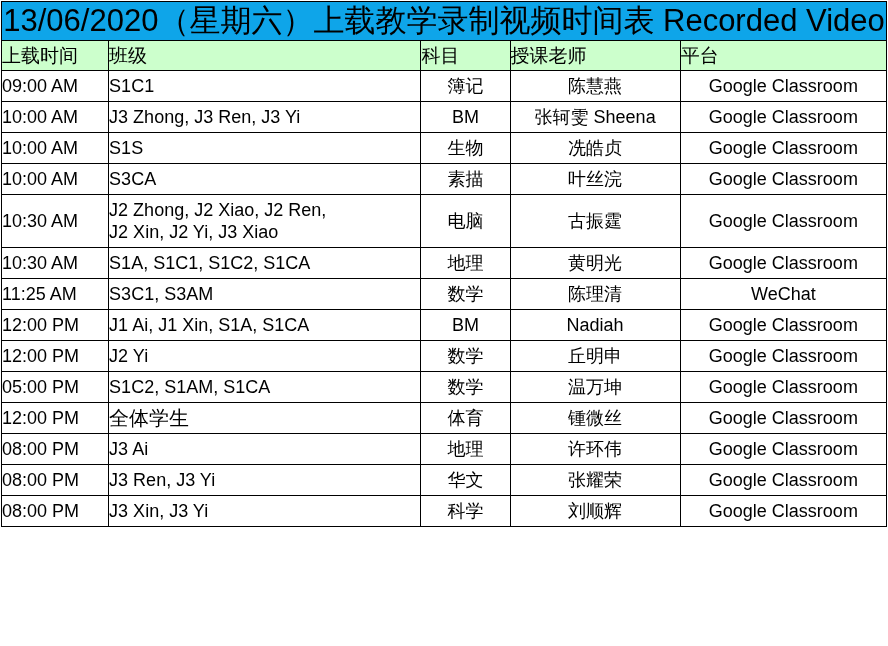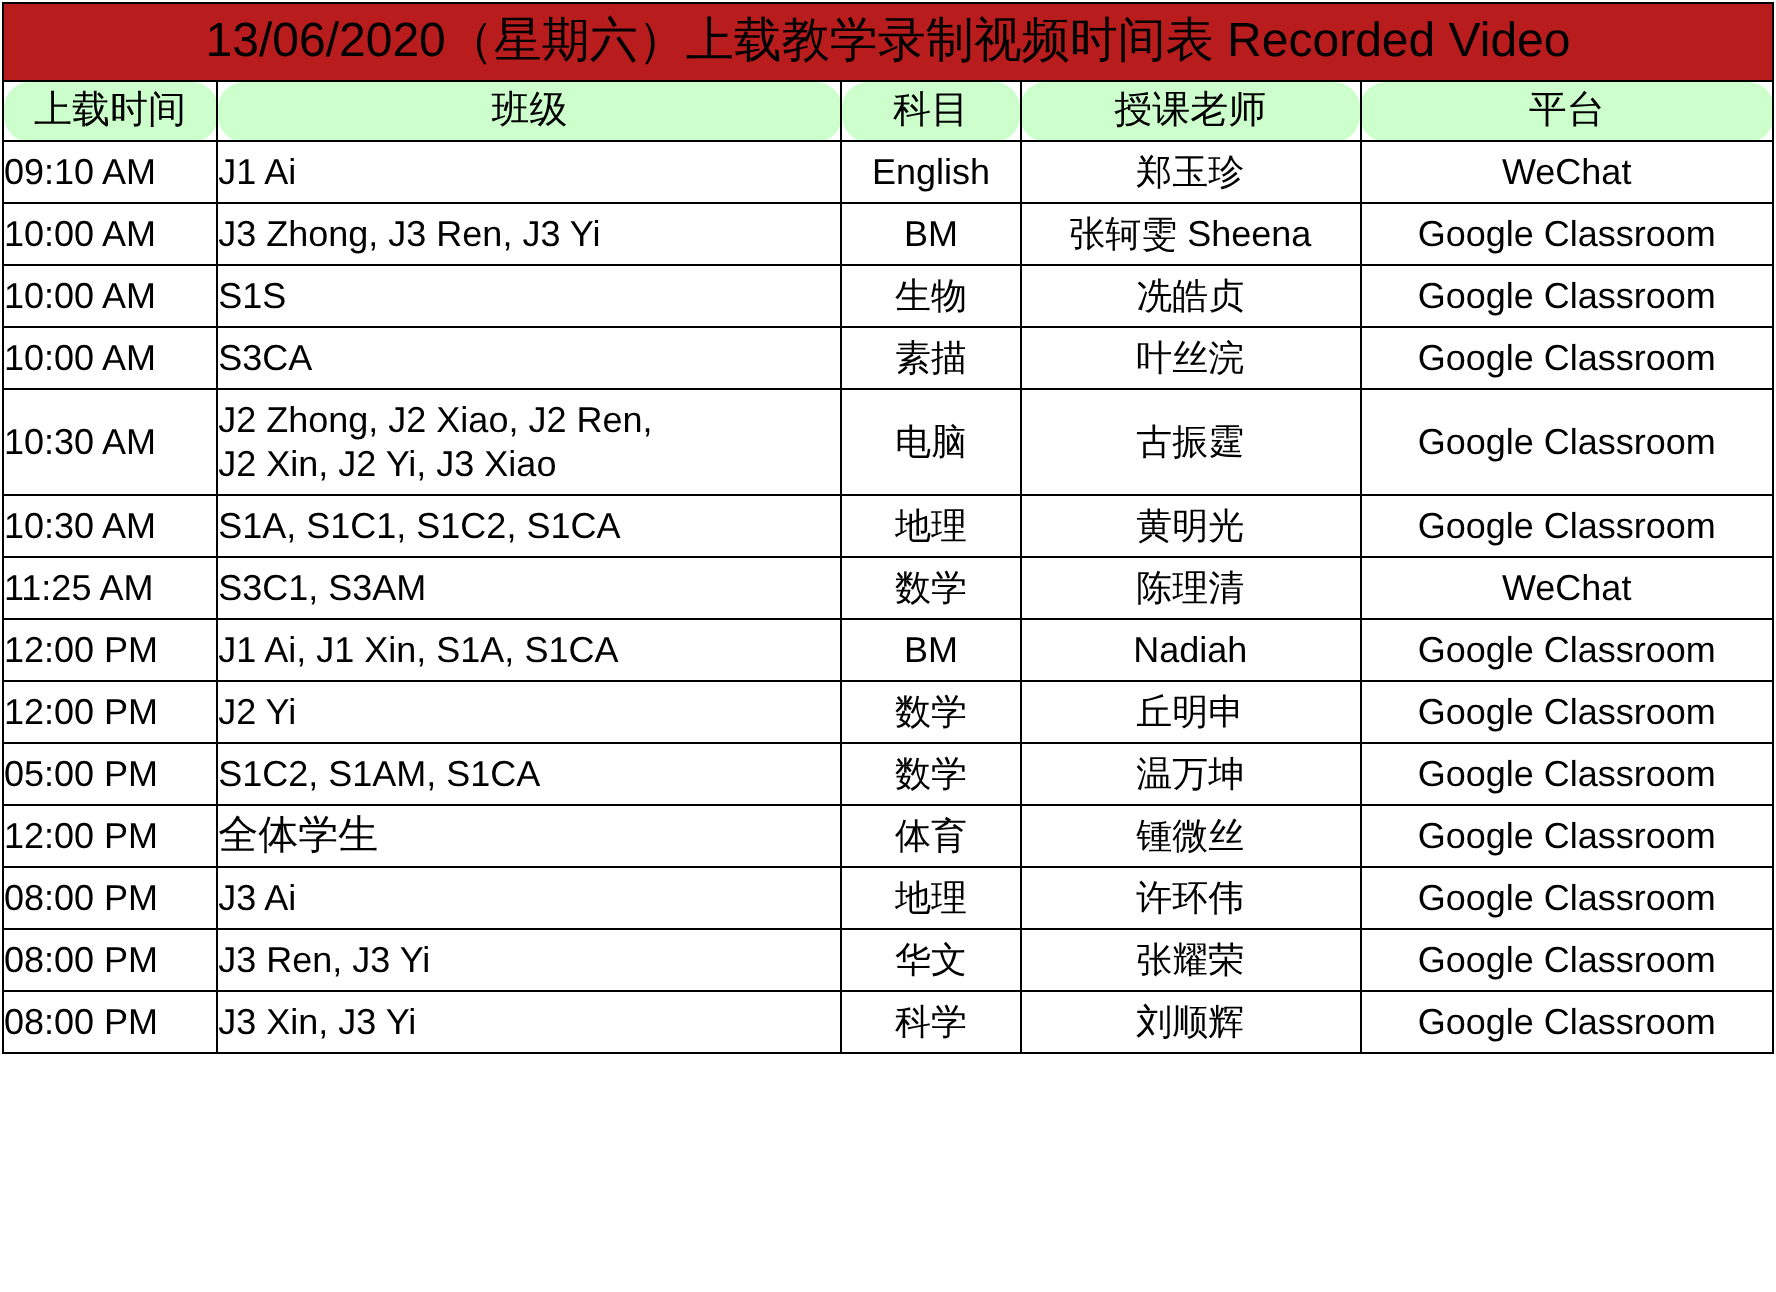"13/06/2020（星期六）上载教学录制视频时间表 Recorded" .title-cell { background: #b91c1c -> #0ea5e9; font-size: 24px -> 31px }
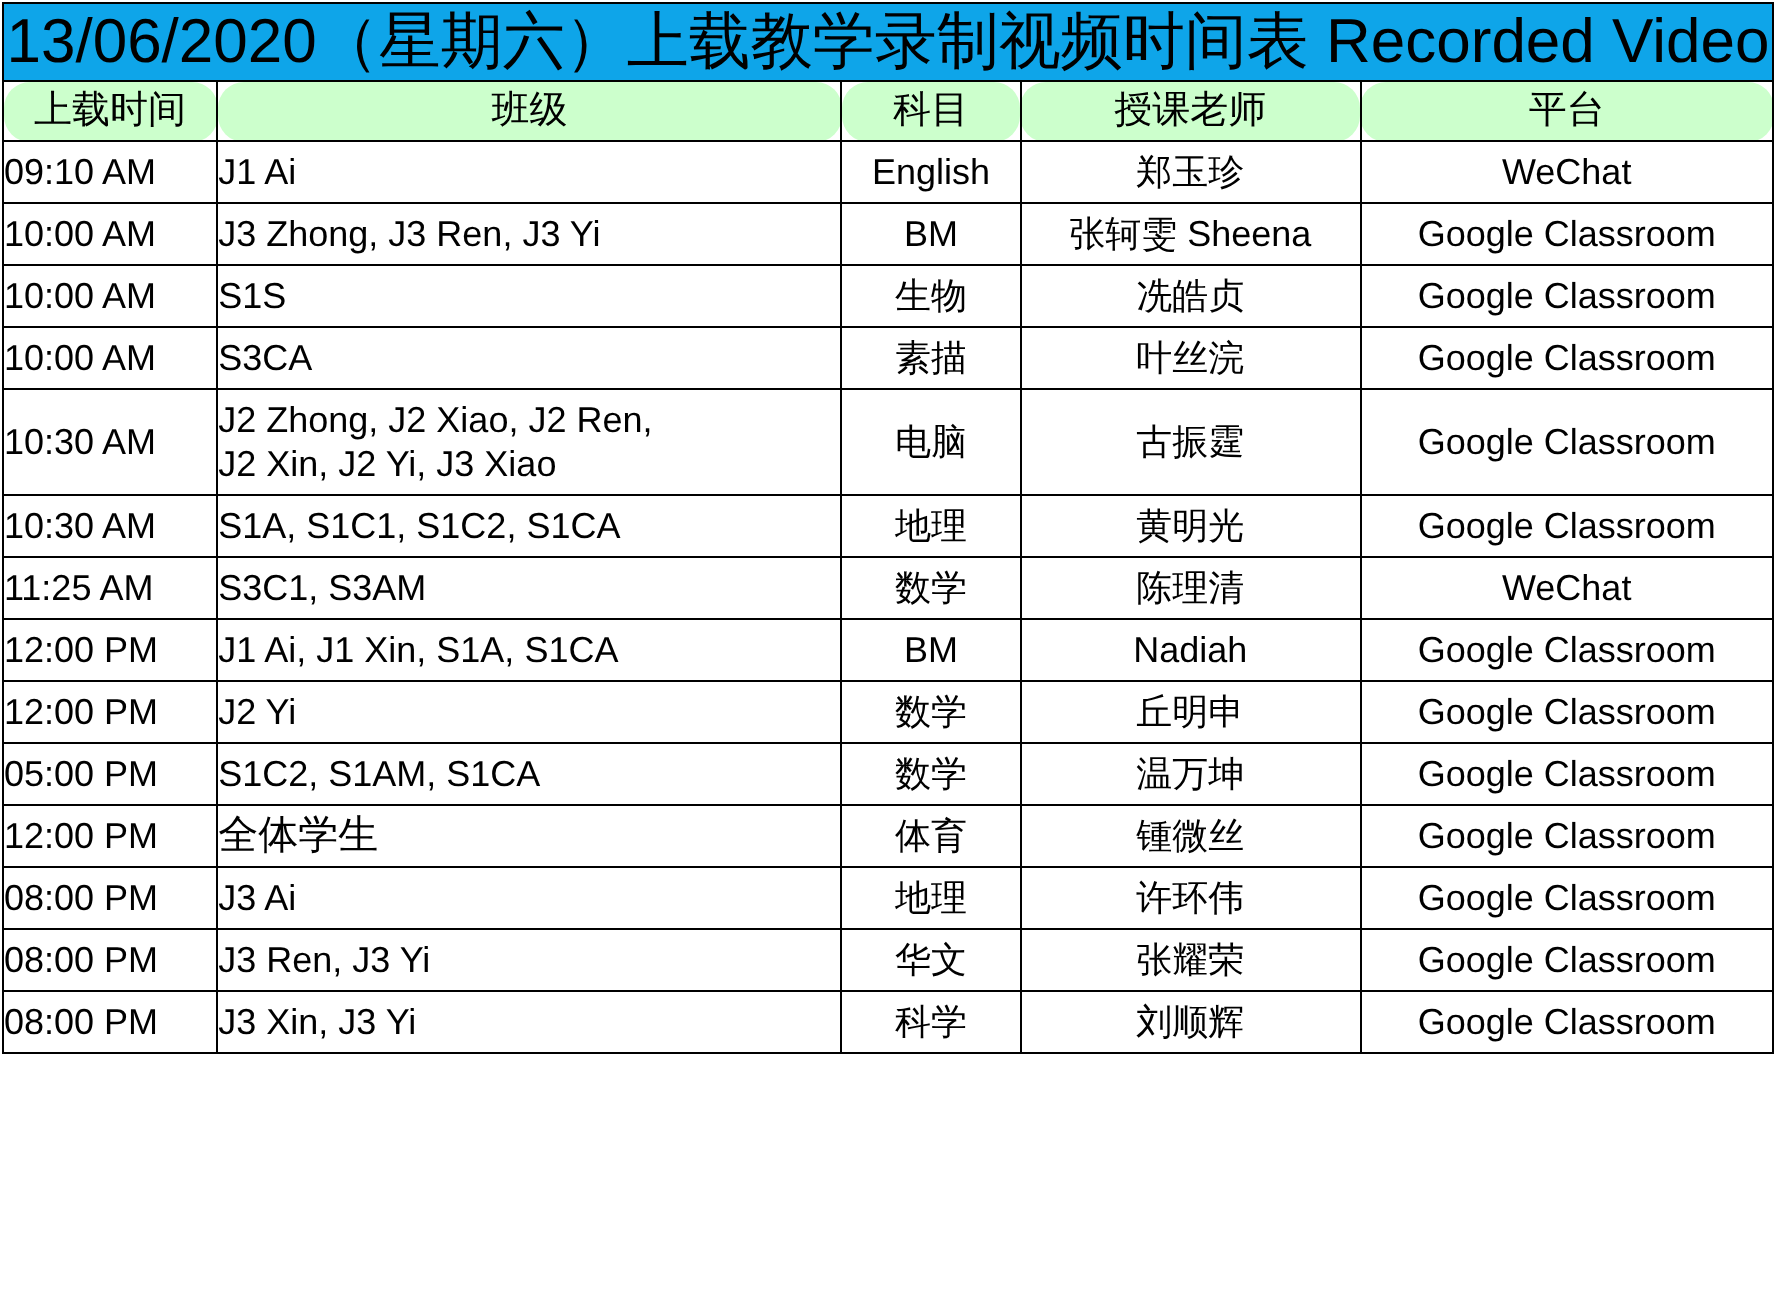"上载时间" .head-cell { border-radius: 13px -> none; text-align: center -> left }
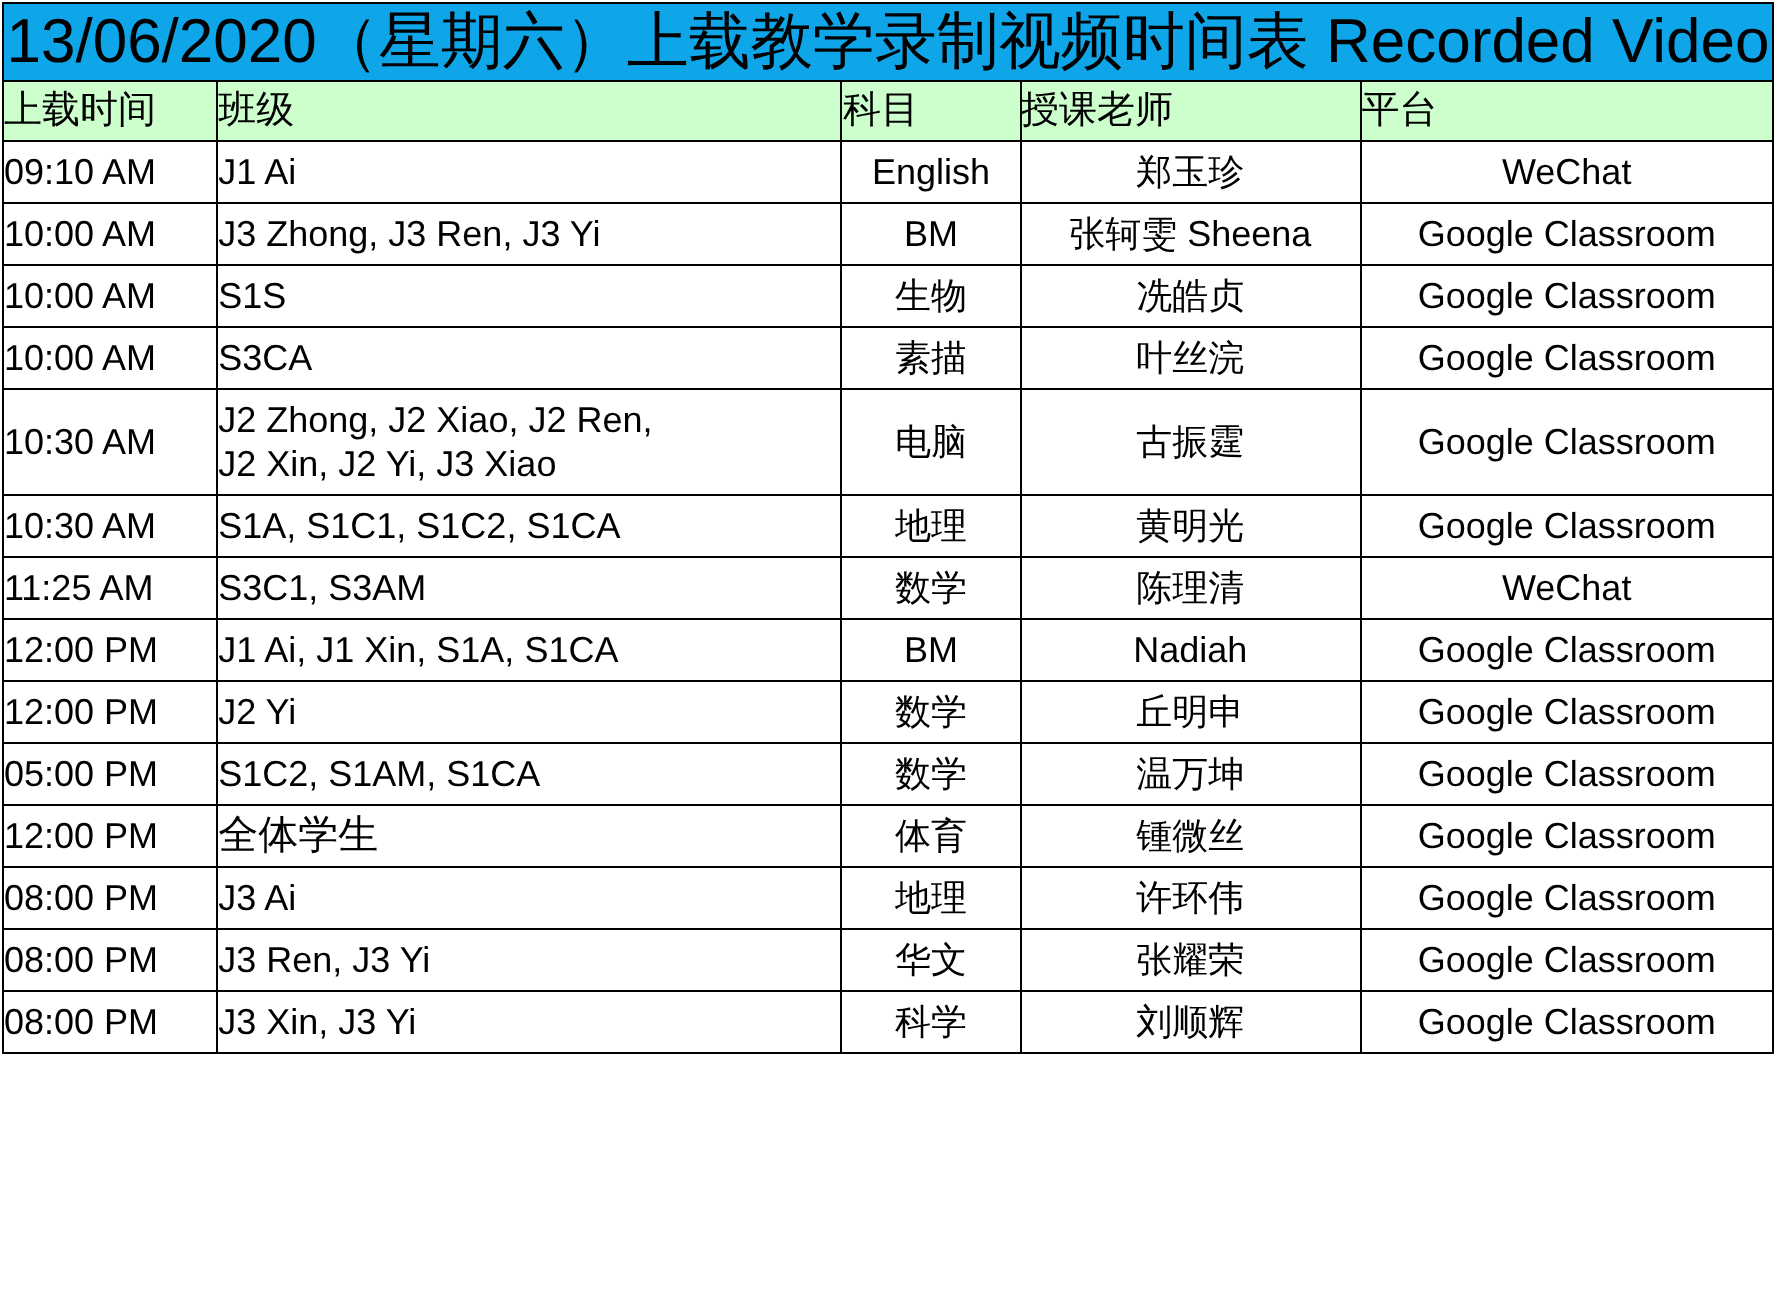"09:00 AM" tr { html: none -> <tr> <td>09:00 AM</td> <td>S1C1</td> <td>簿记</td> <td>陈慧燕</td> <td>Google Classroom</td> </tr> }
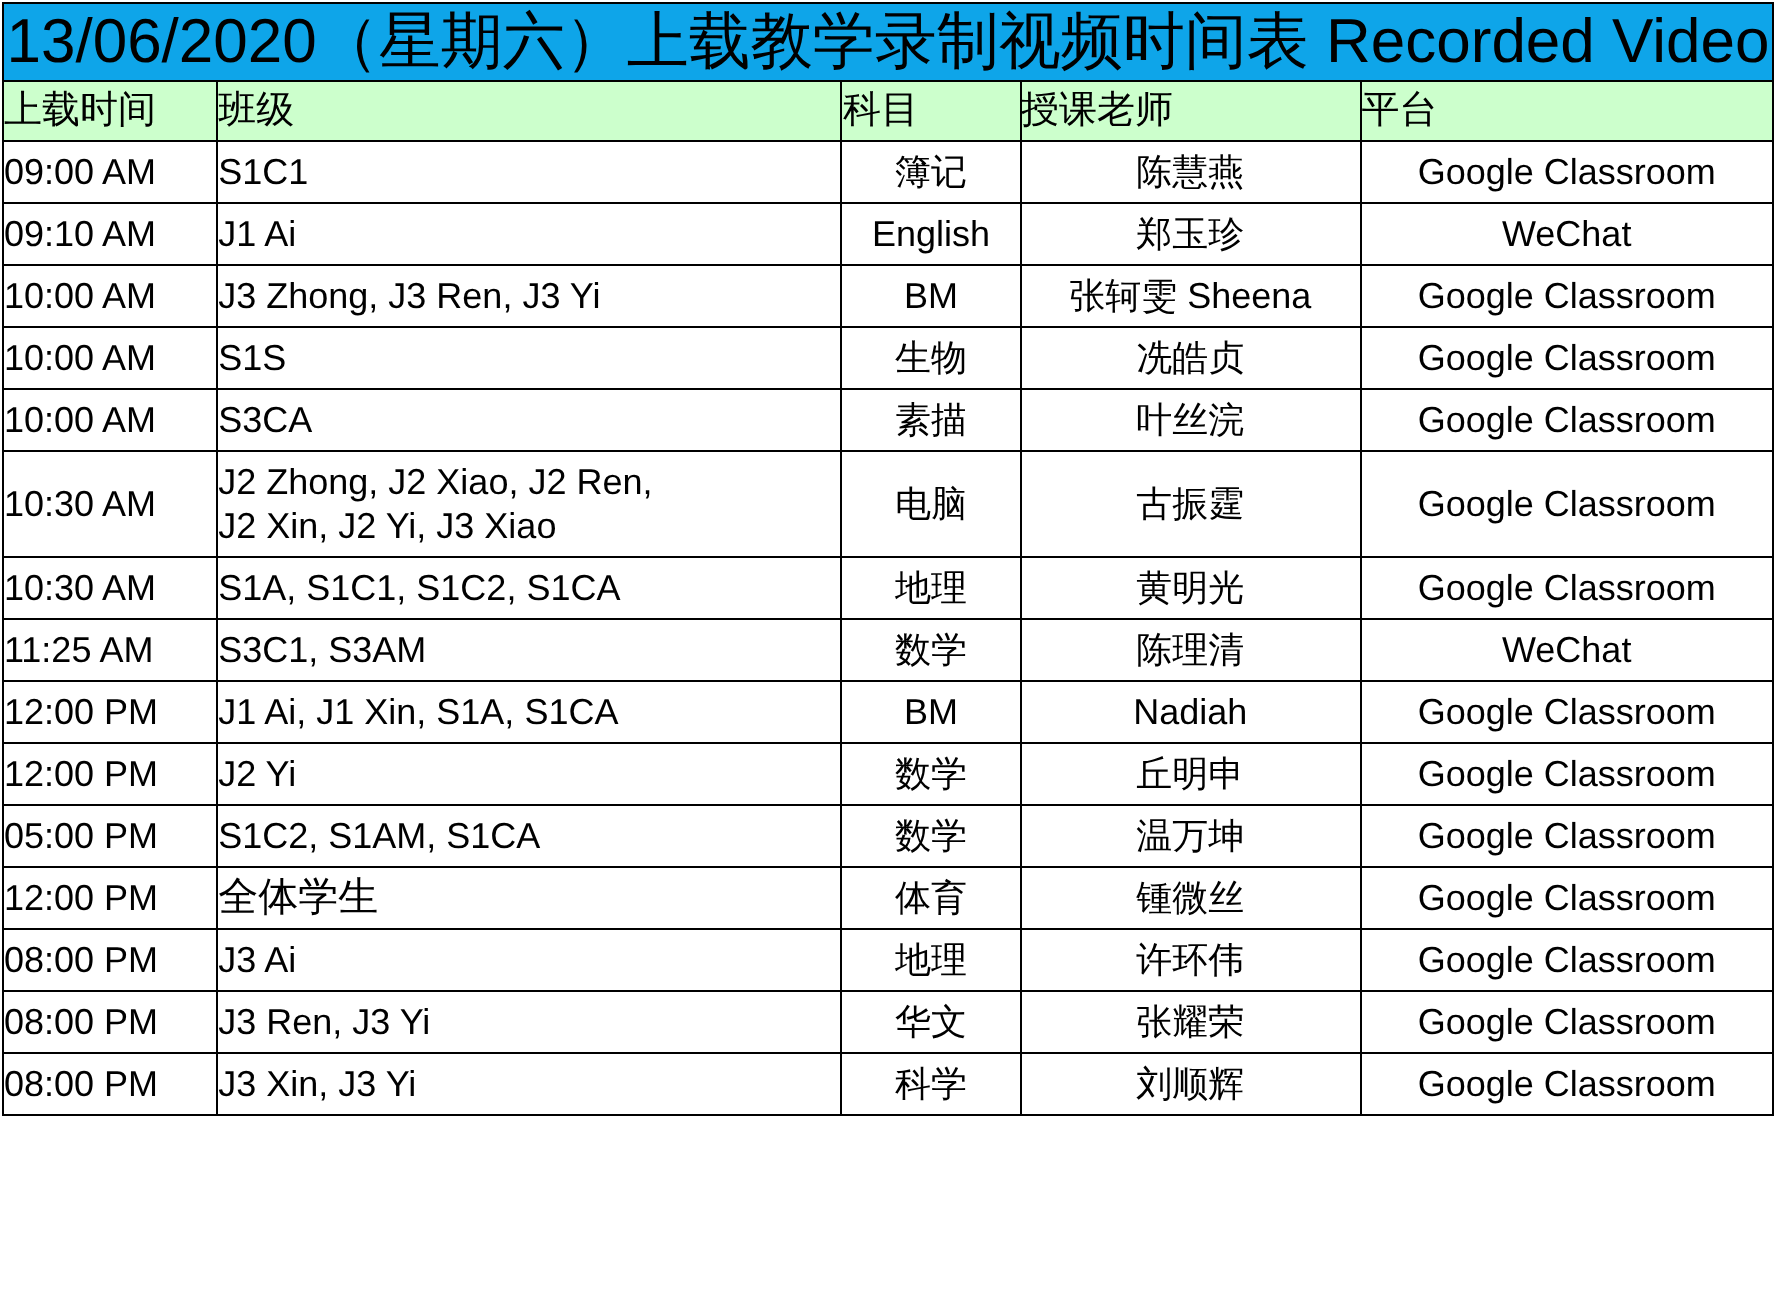"09:10 AM" tr { html: <tr> <td>09:10 AM</td> <td>J1 Ai</td> <td>English</td> <td>郑玉珍</td> <td>WeChat</td> </tr> -> none }
